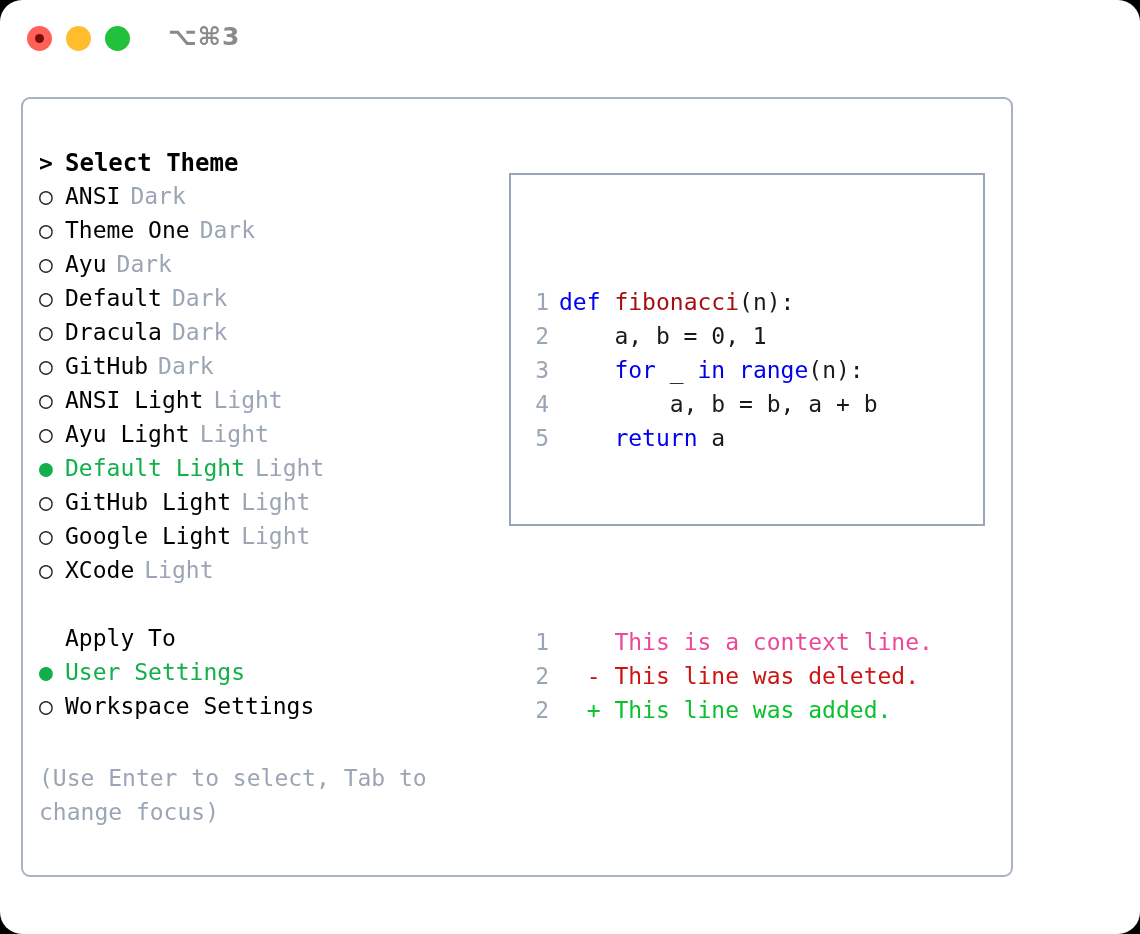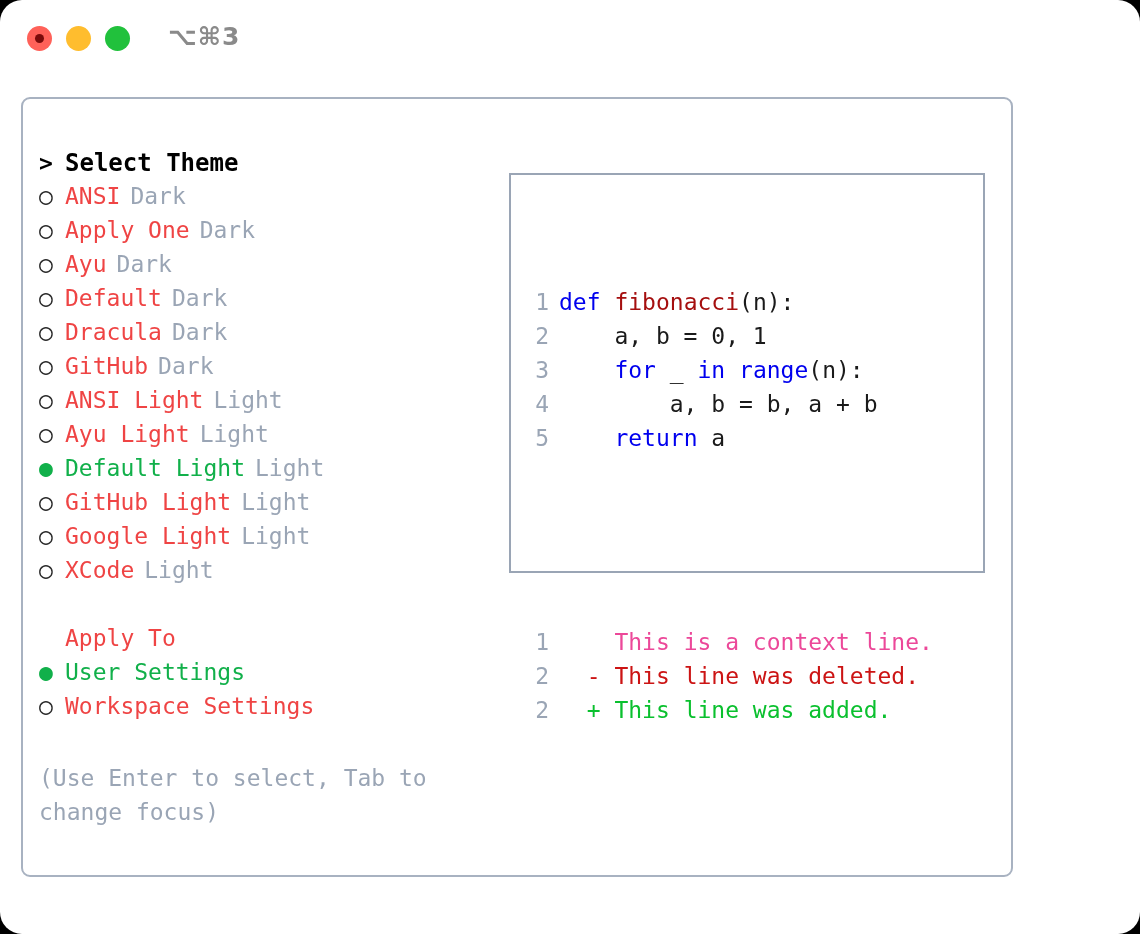"ANSI" .label { color: #ef4444 -> #000000 }
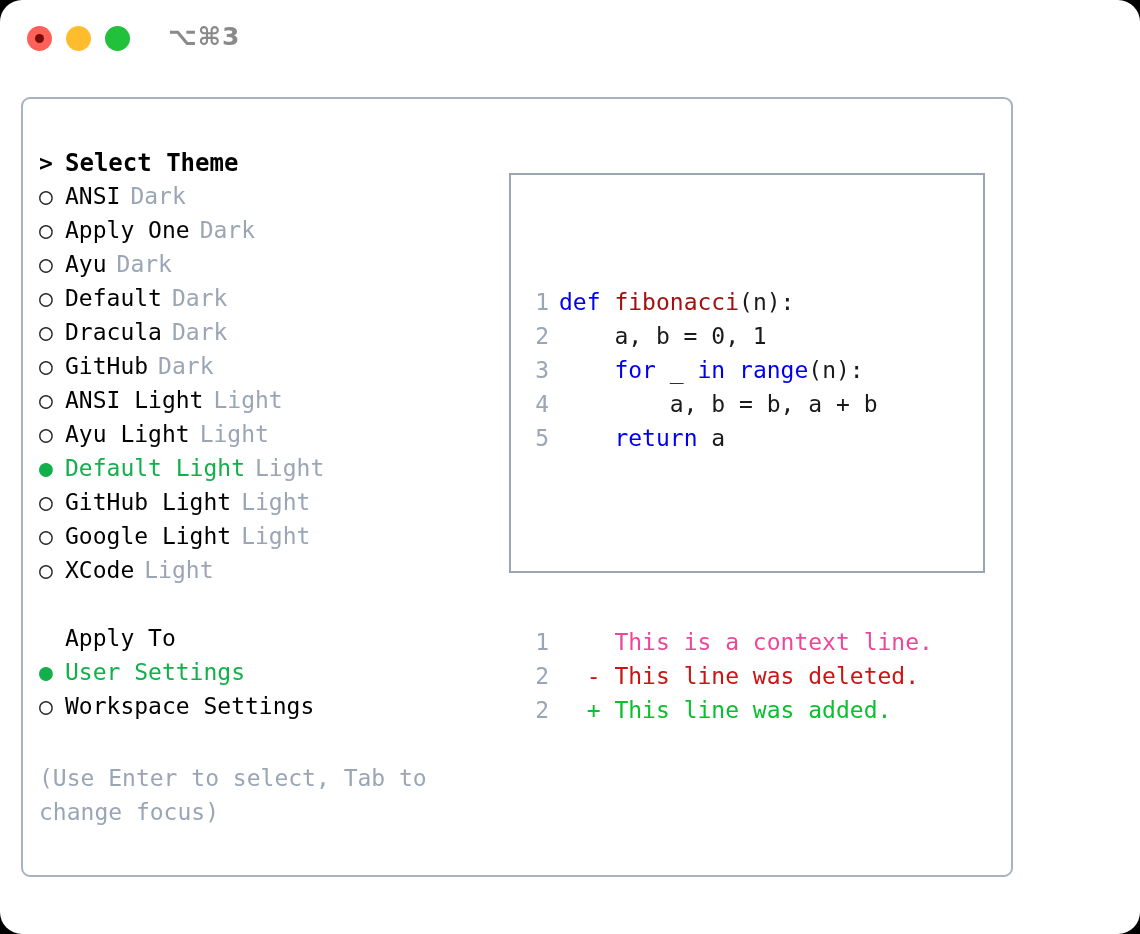"Apply One" span.label { text: Apply -> Theme }
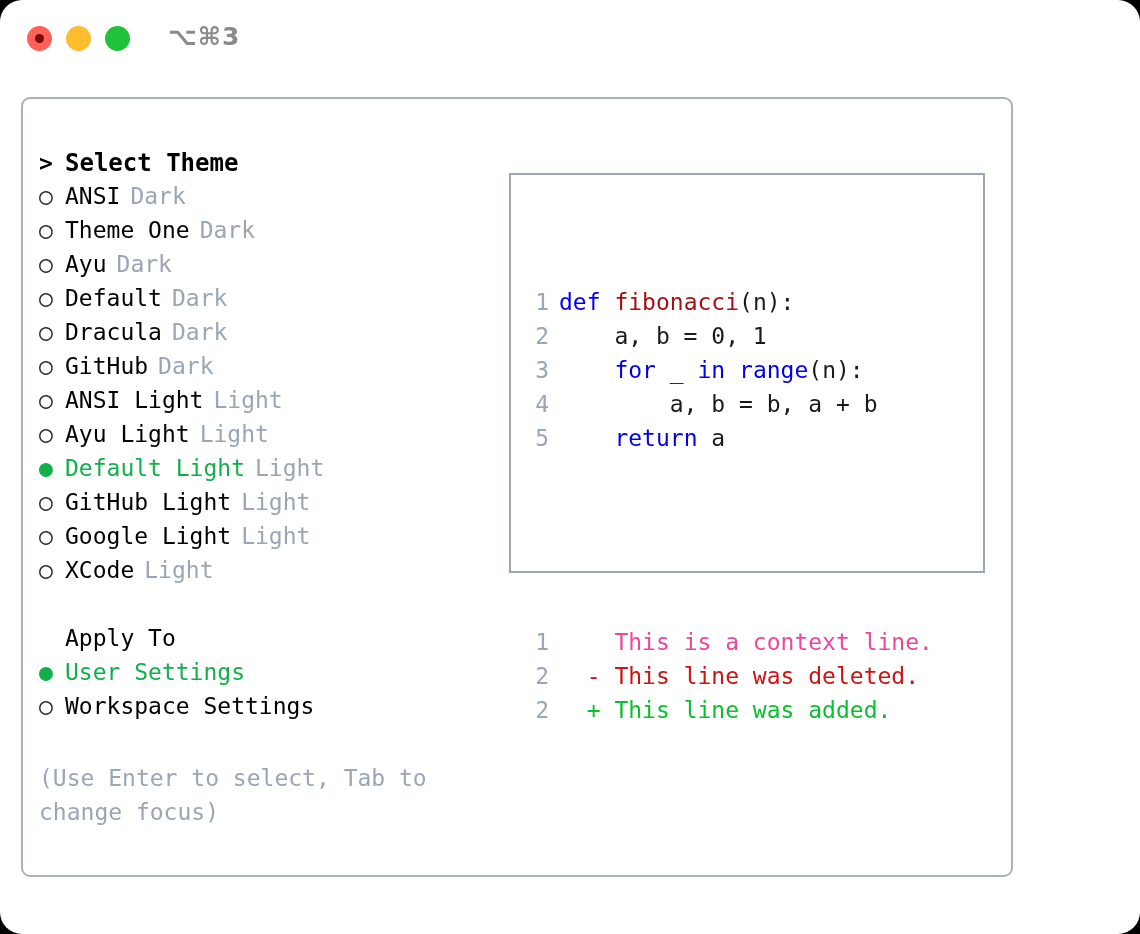"1 def fibonacci(n):" .preview-box { height: 400px -> 353px }
